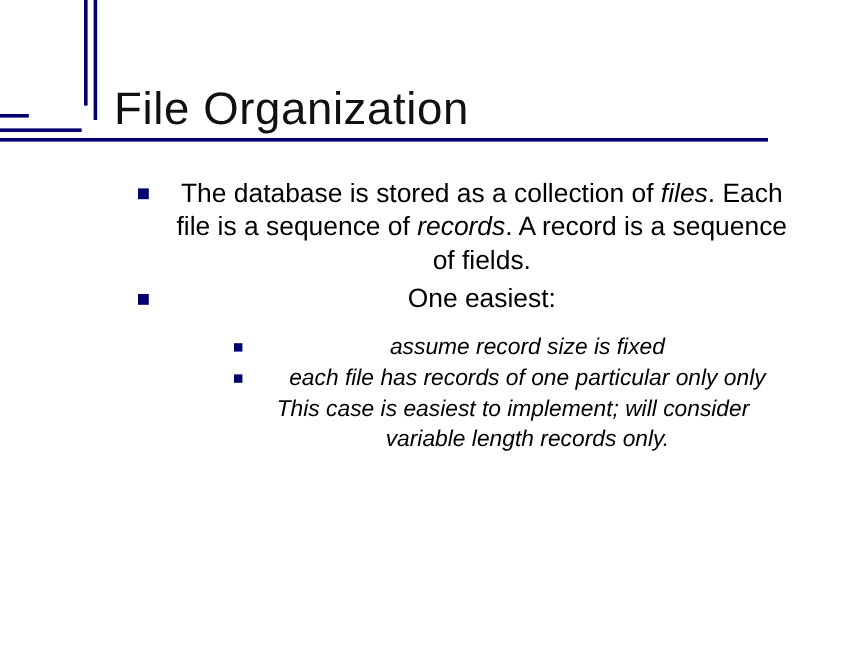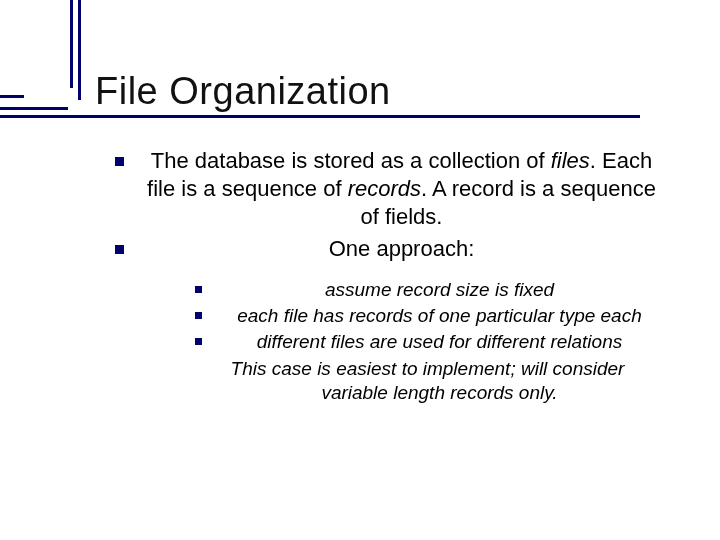"One approach:" span { text: approach -> easiest }
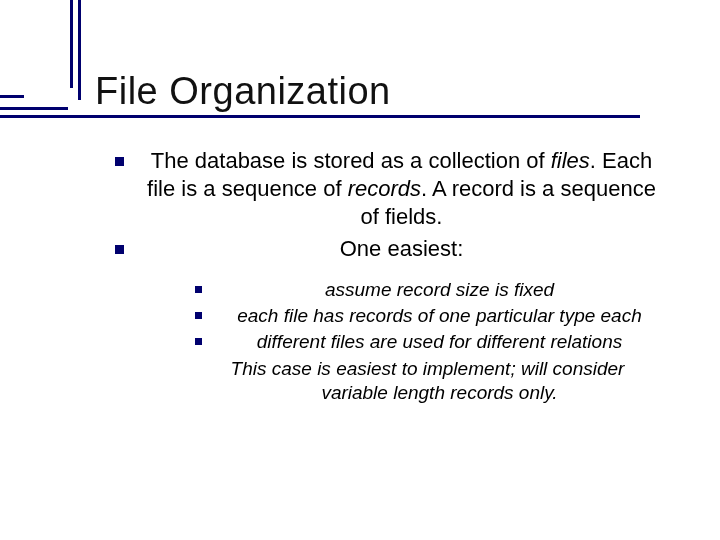"each file has records of" span { text: type each -> only only }
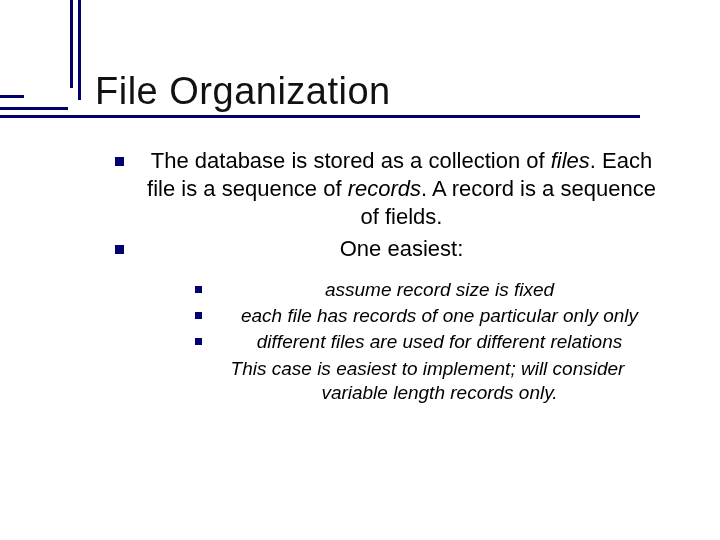"different files are used for" li.bulleted { html: <li> <span>different files are used for different relations</span> </li> -> none }
